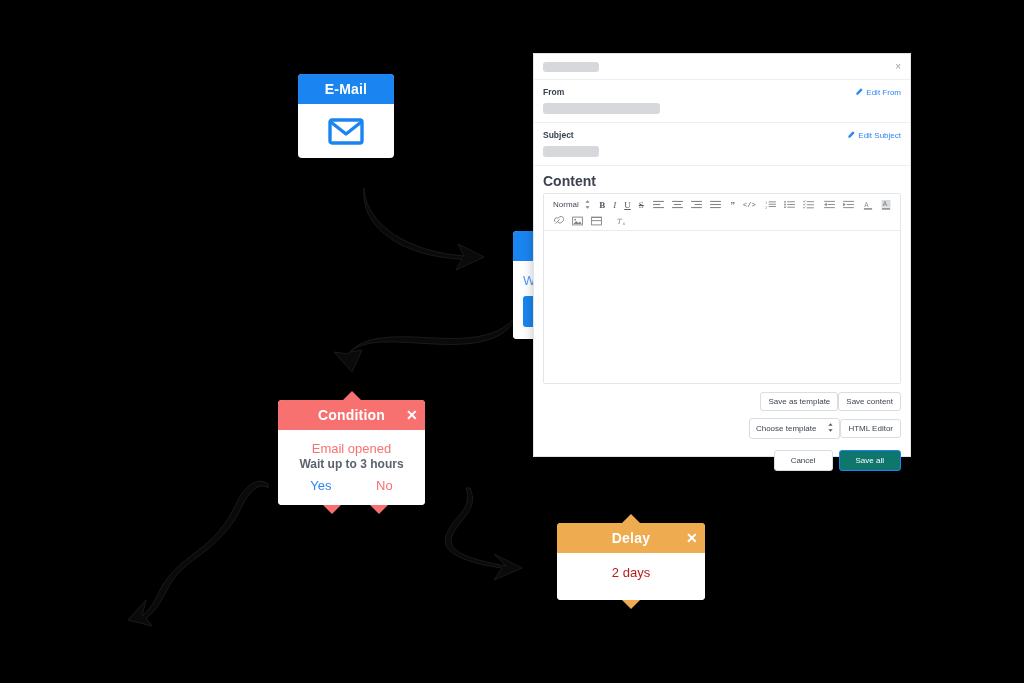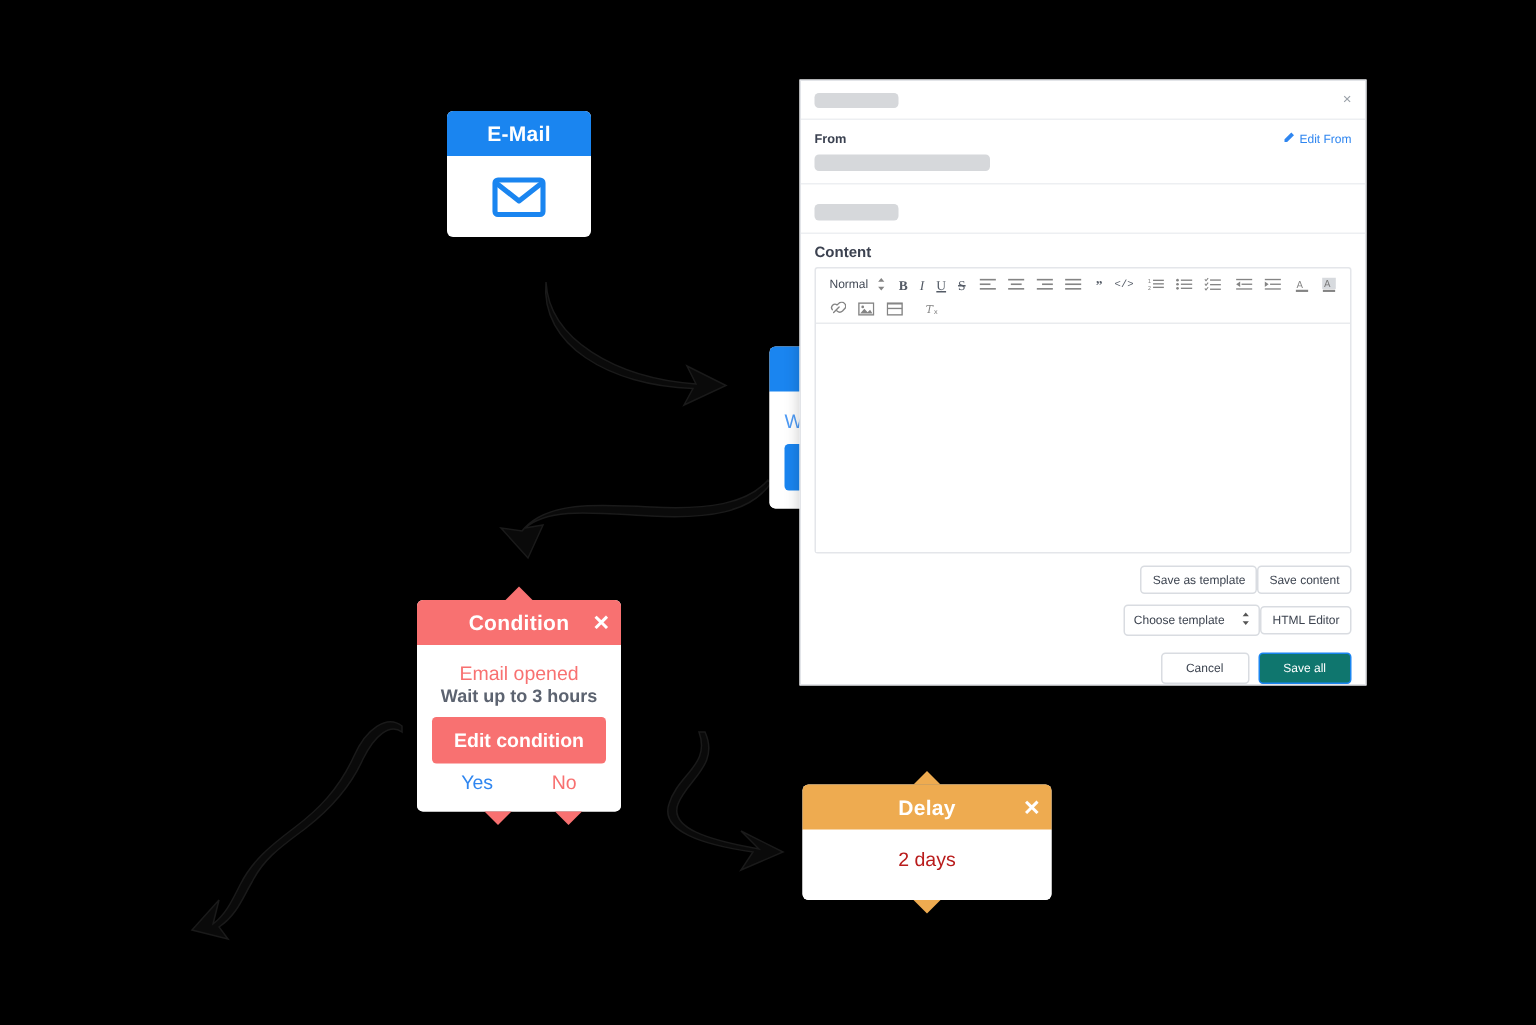"Subject" div.ed-label-line { html: none -> <div> <span>Subject</span> <span> <span> <svg> <path></path> </svg> </span> <span>Edit Subject</span> </span> </div> }
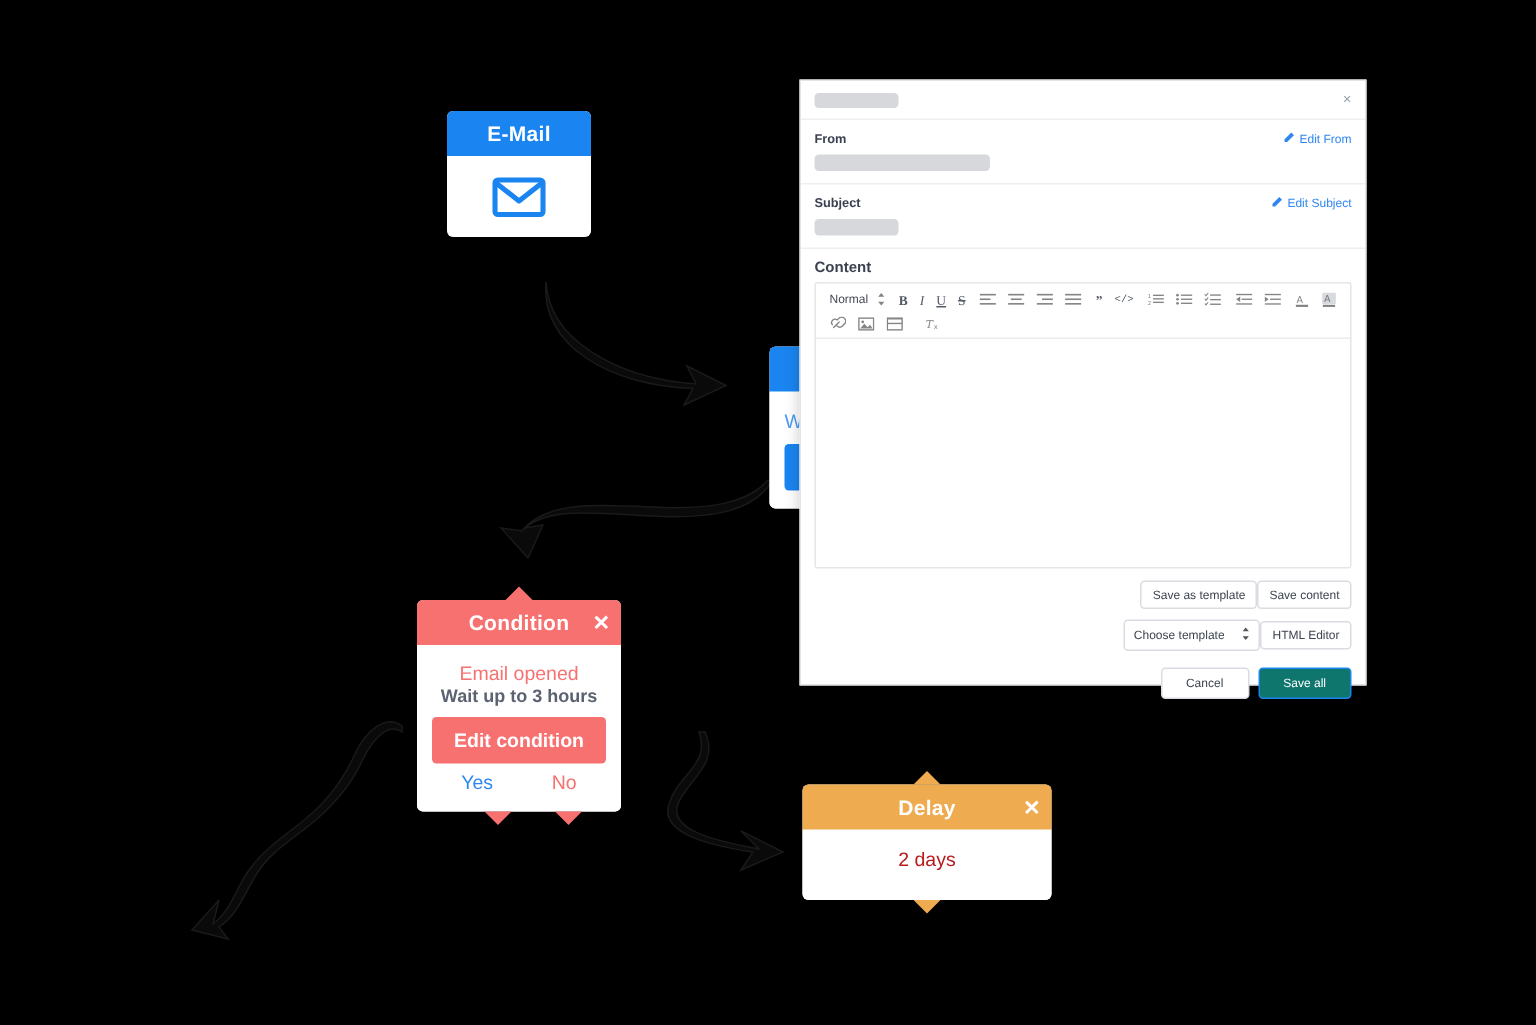"Content" .ed-content-label { font-size: 10px -> 14px }
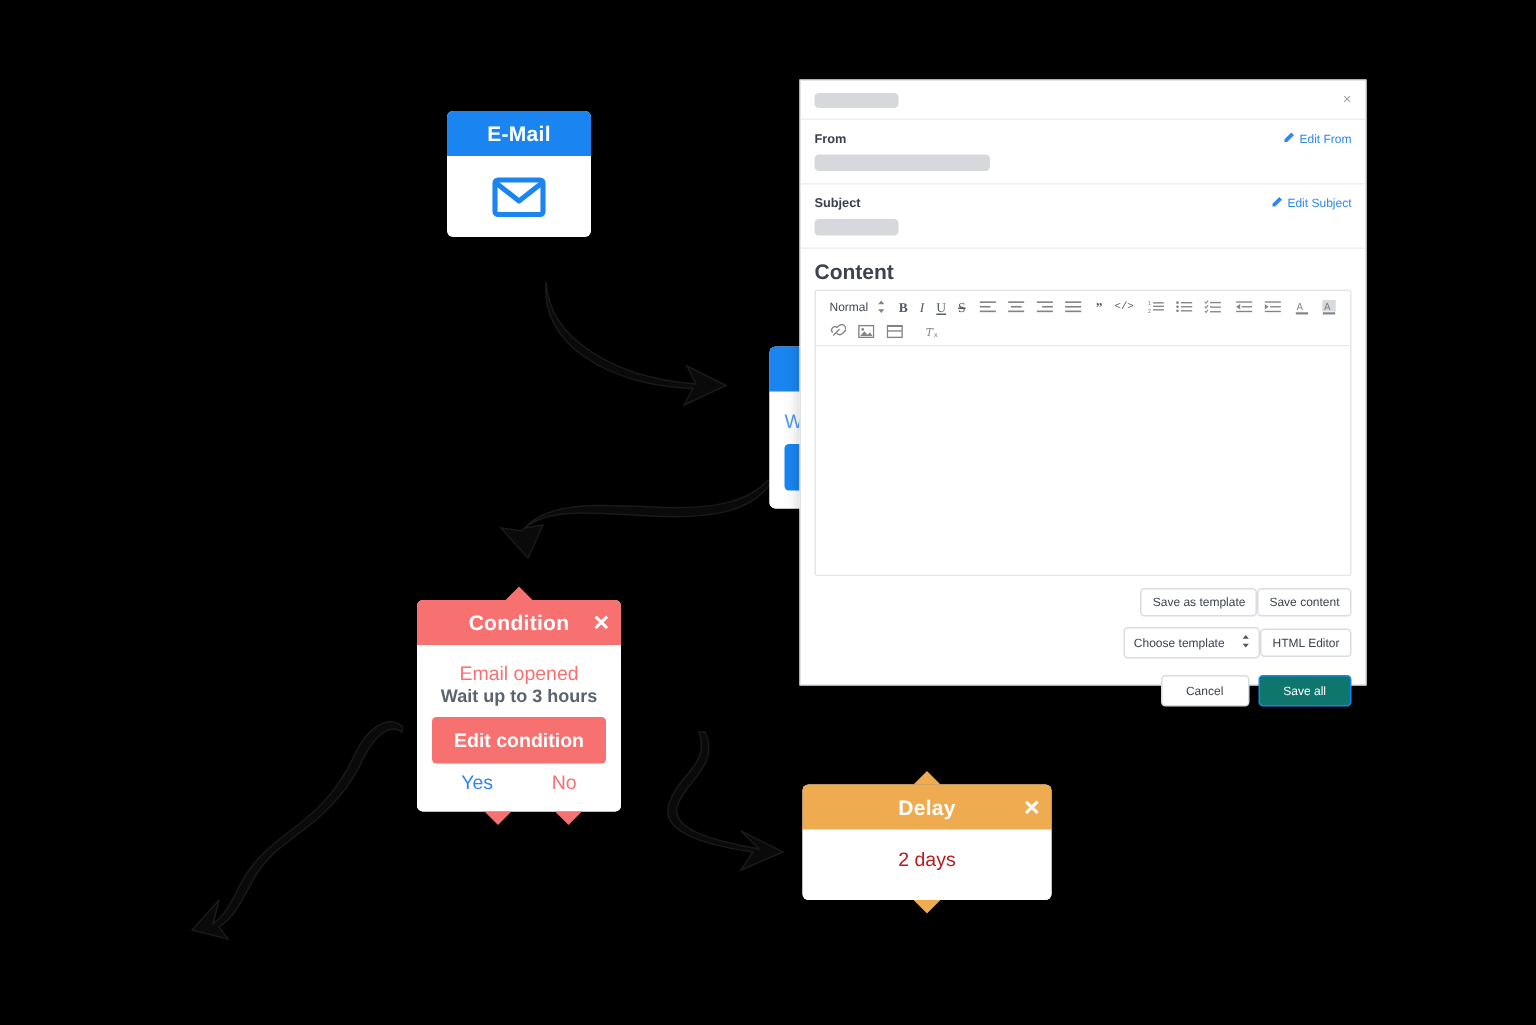"Condition" #condition-node { width: 136px -> 147px }
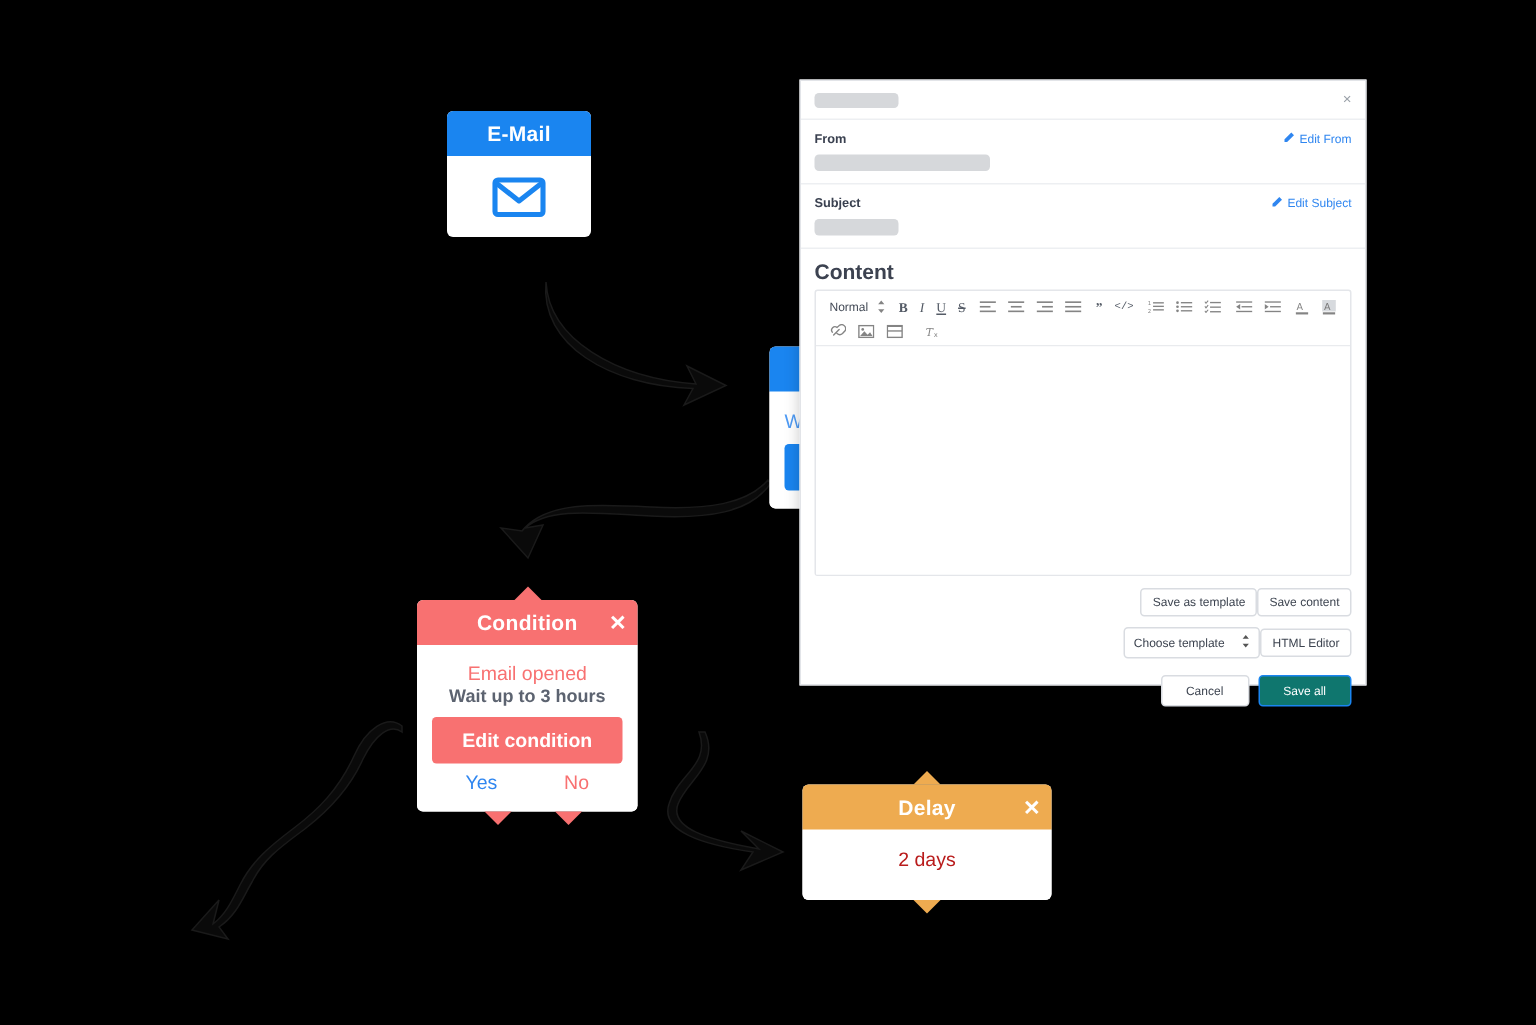"Edit condition" button.wf-btn { html: <button>Edit condition</button> -> none }
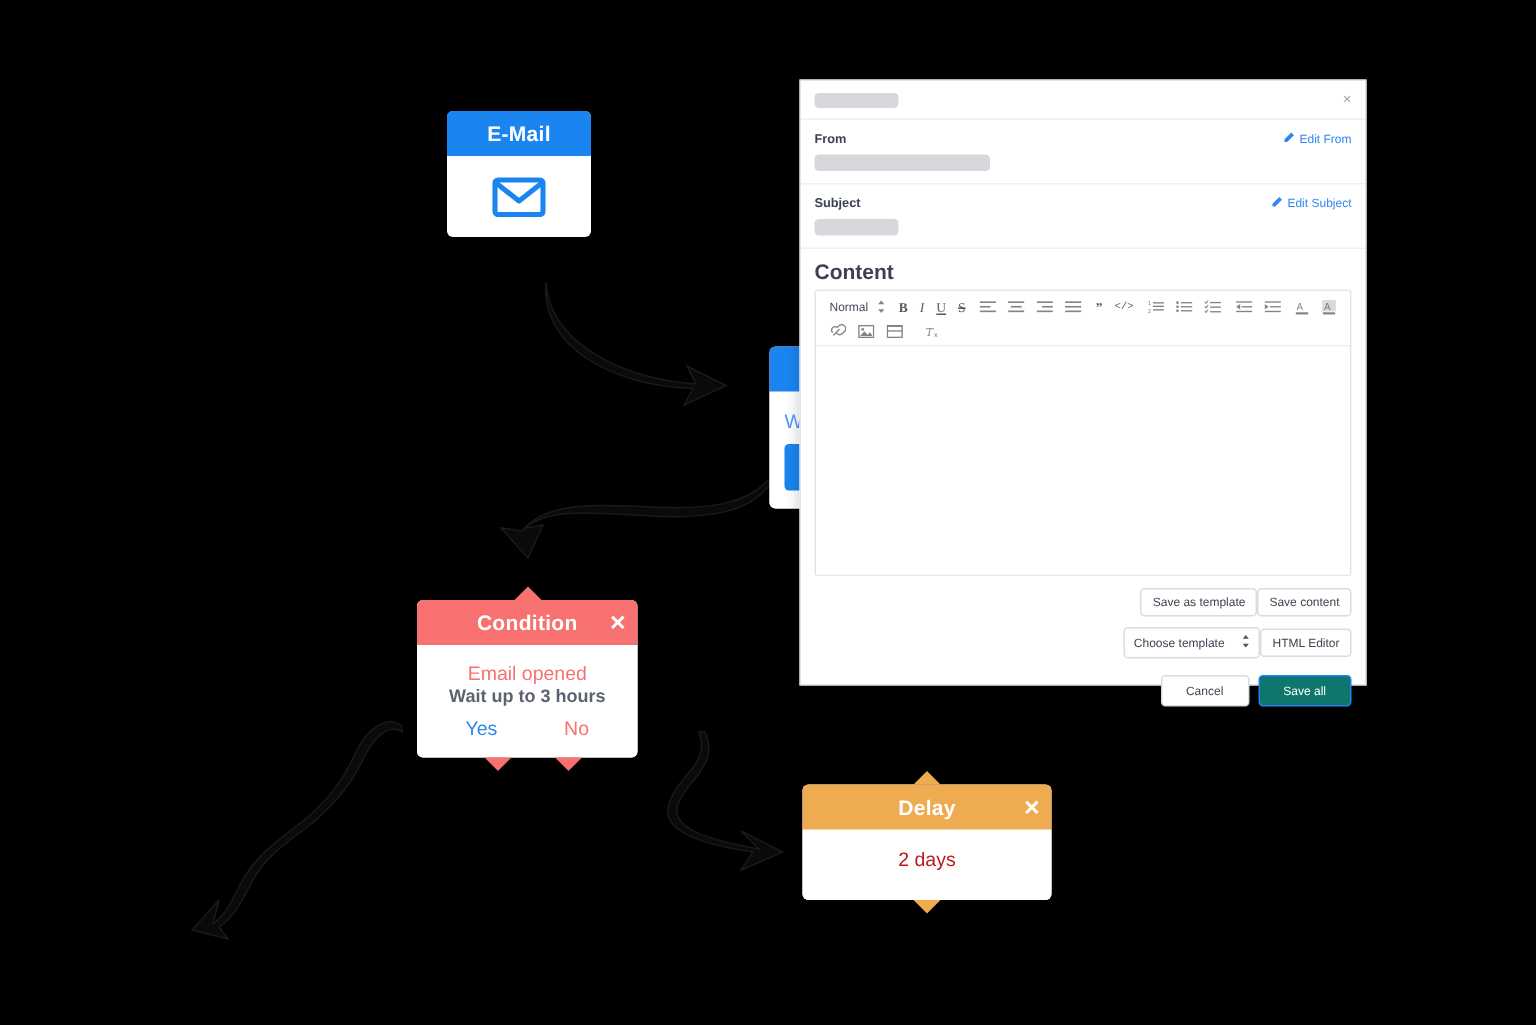"Delay" #delay-node { left: 535px -> 557px; width: 166px -> 148px }
